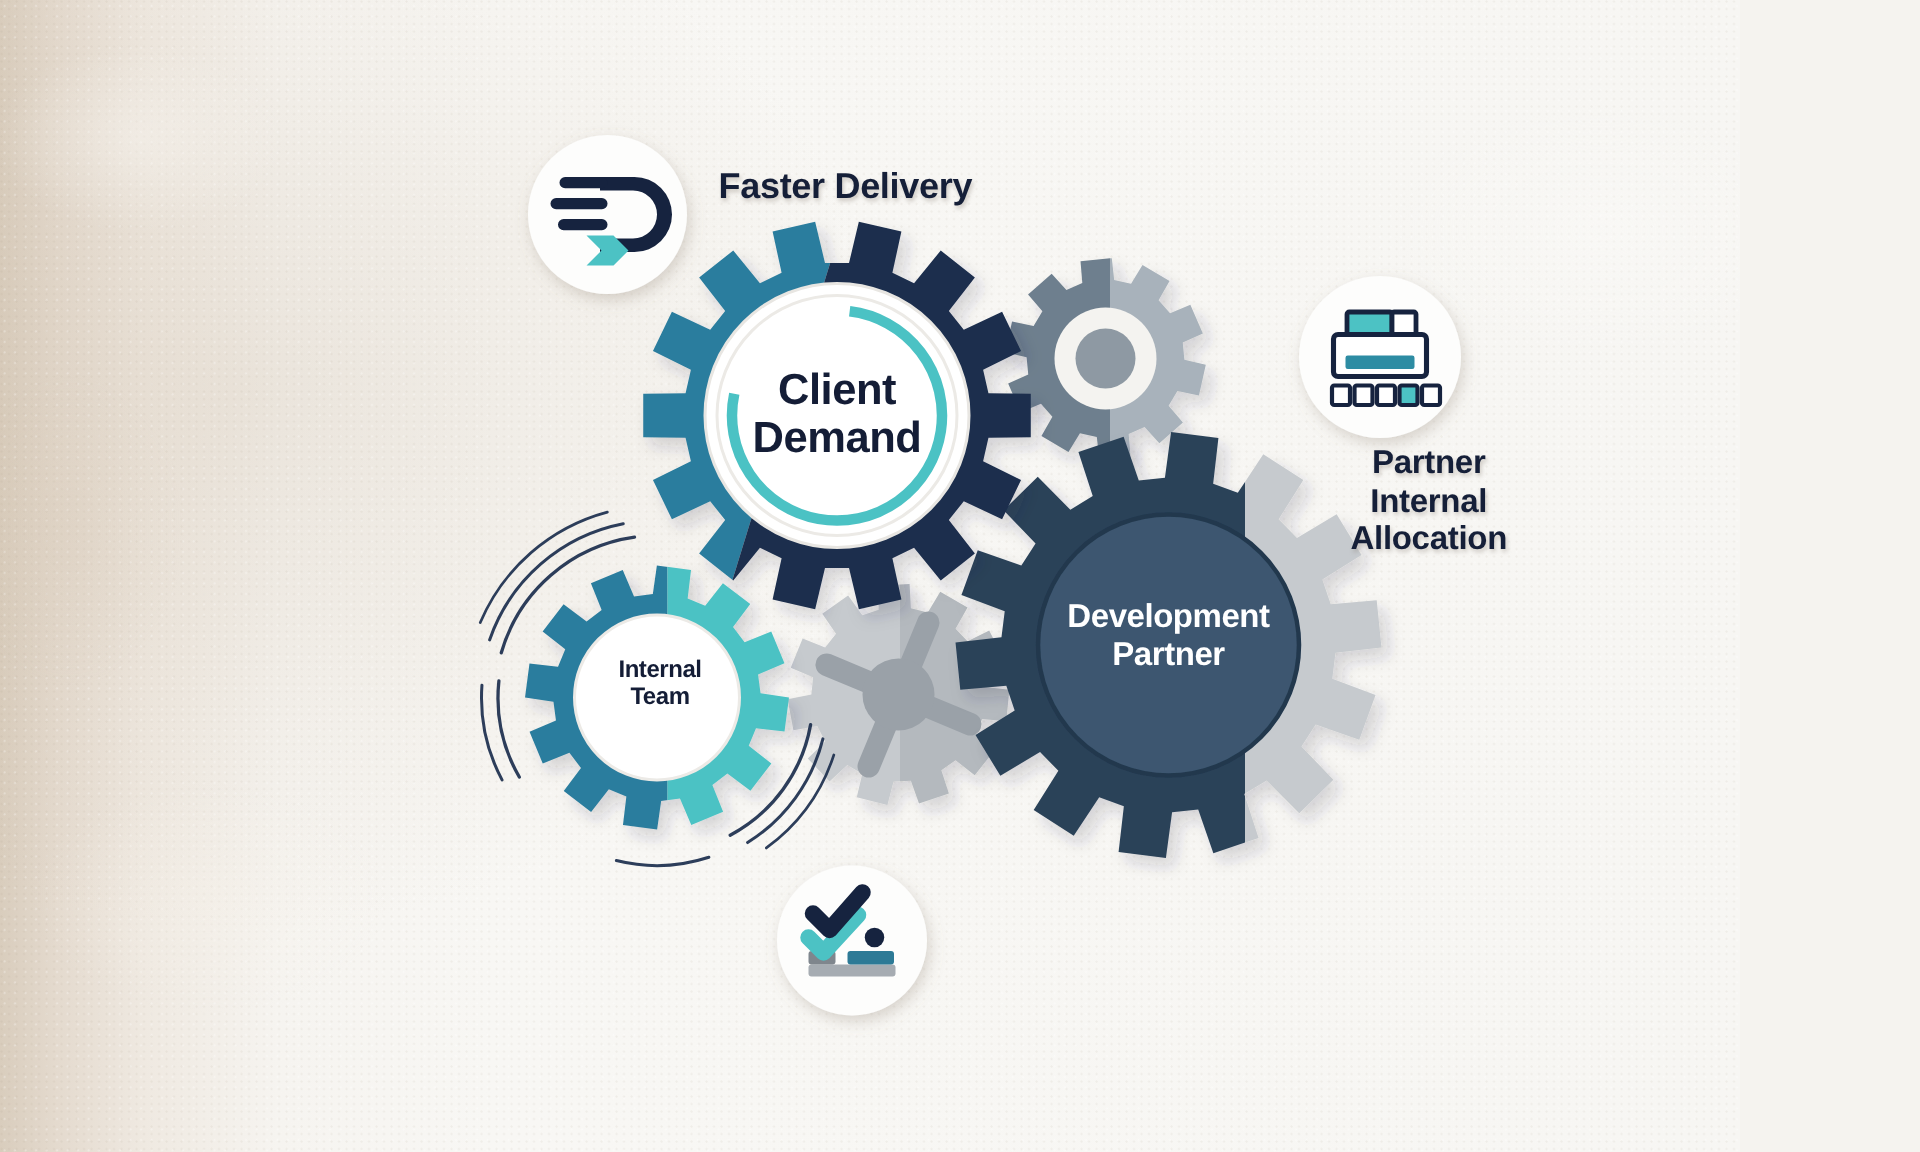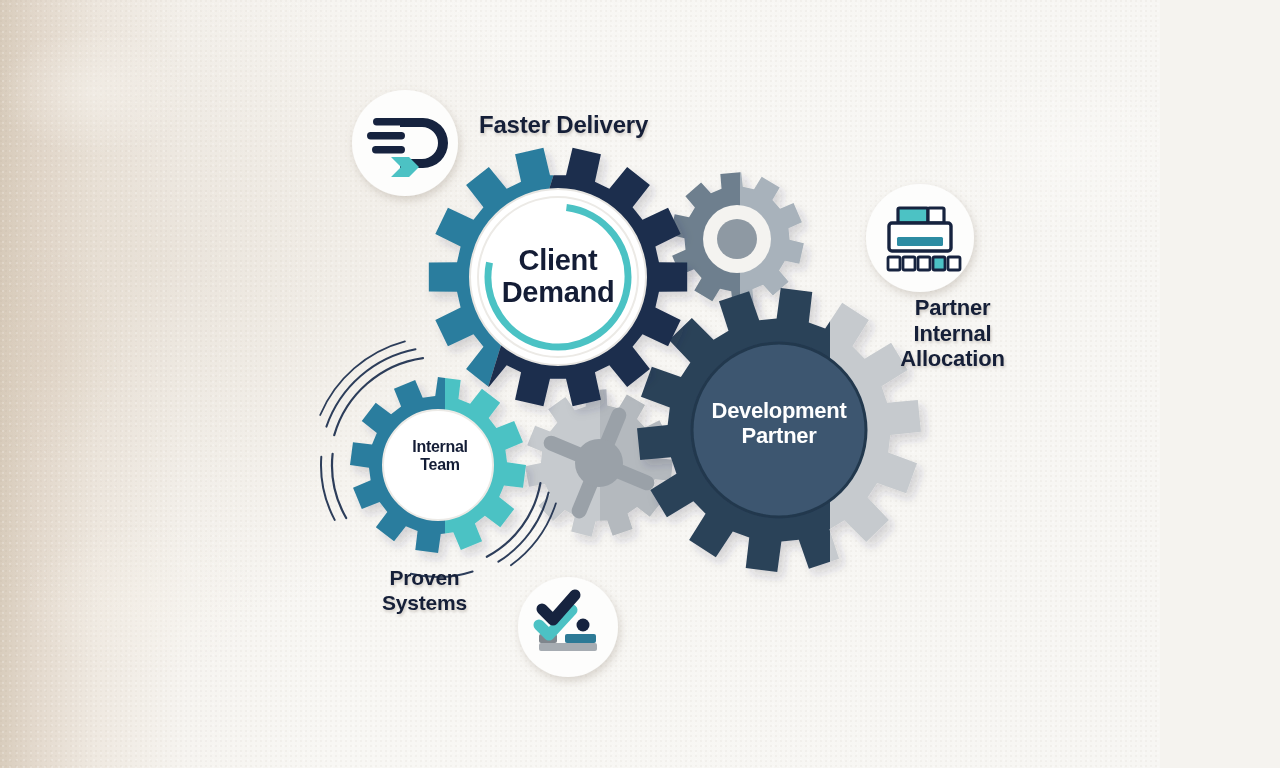"Proven" div.label { html: <div><span>Proven</span><br><span>Systems</span></div> -> none }
